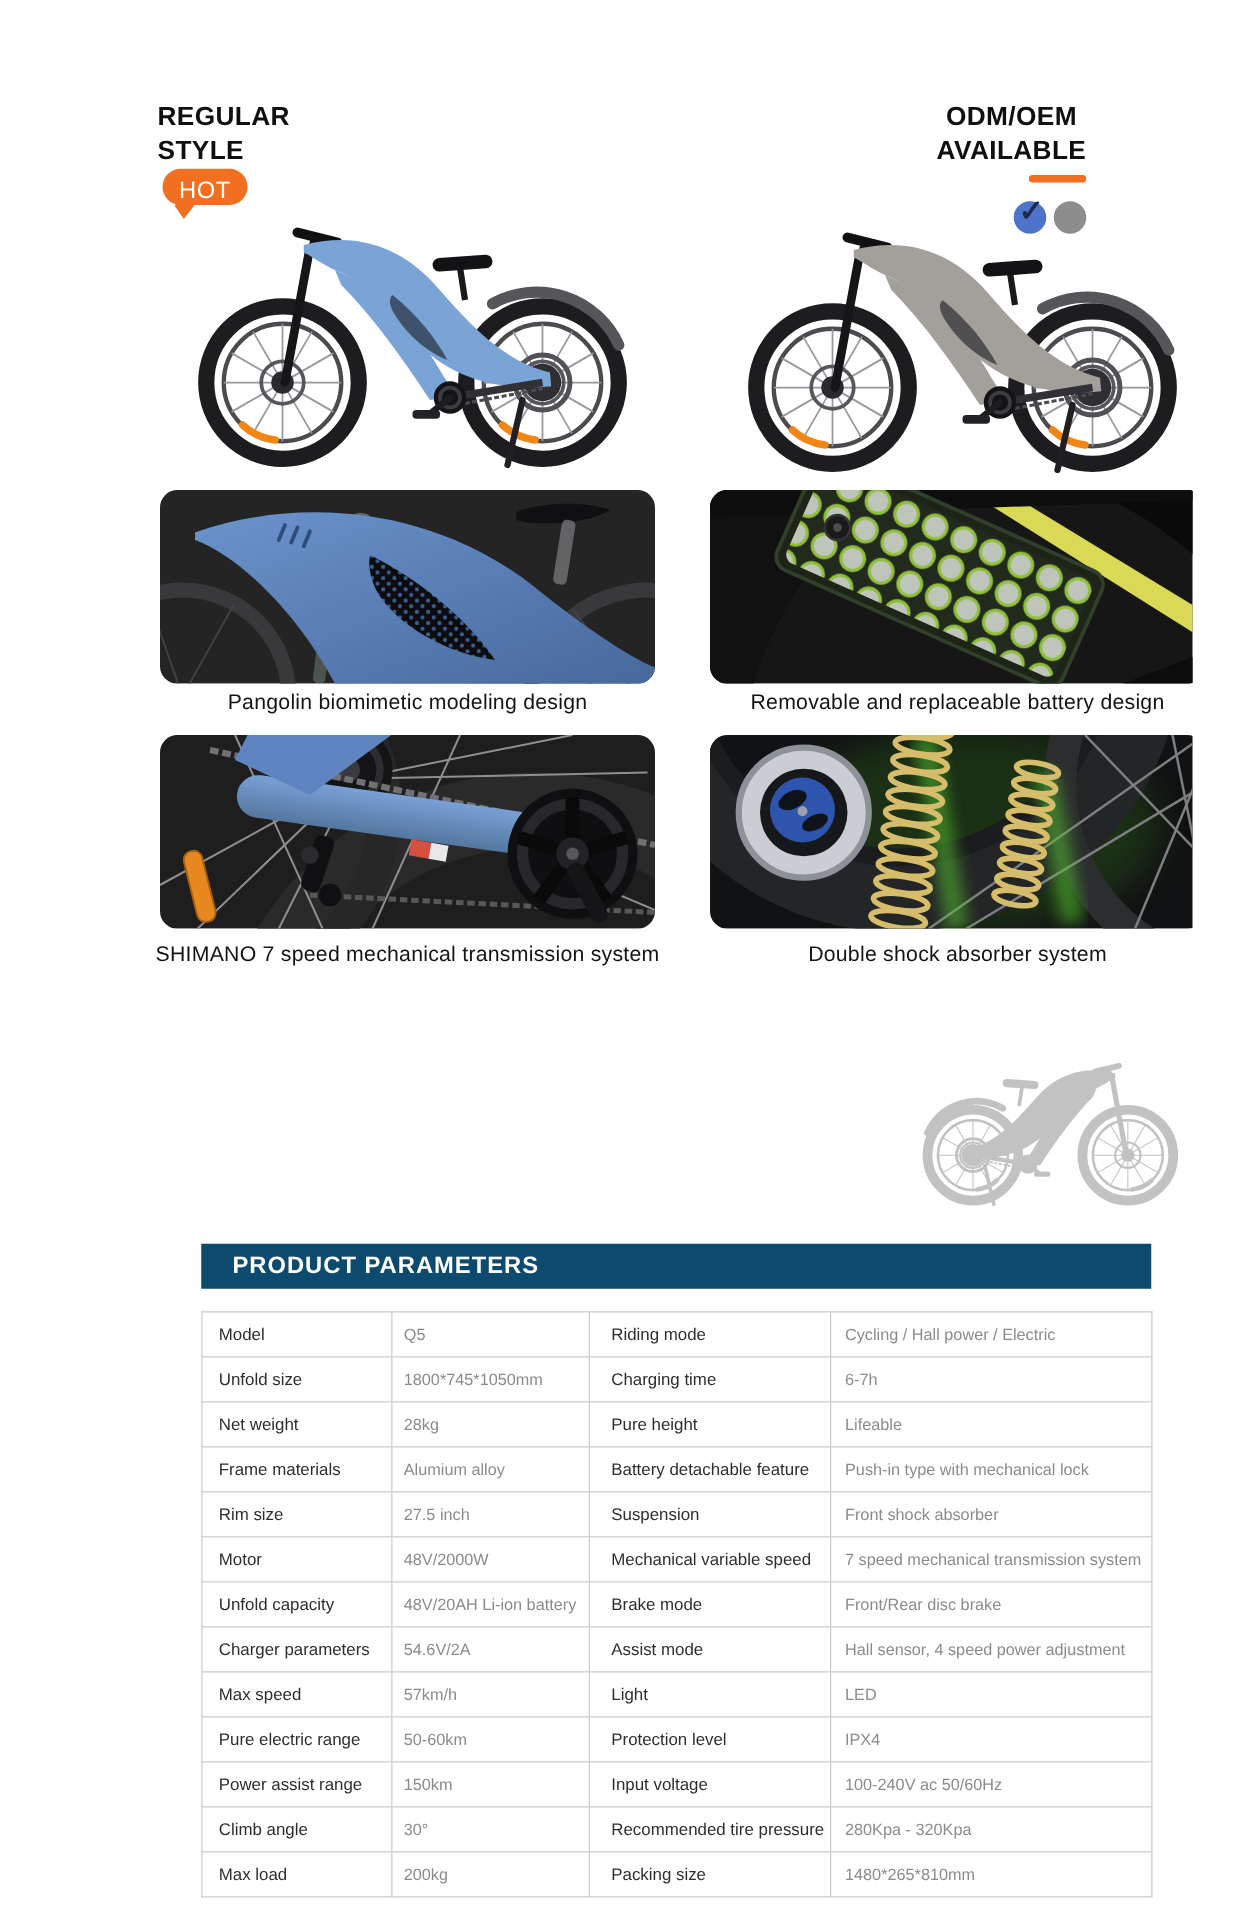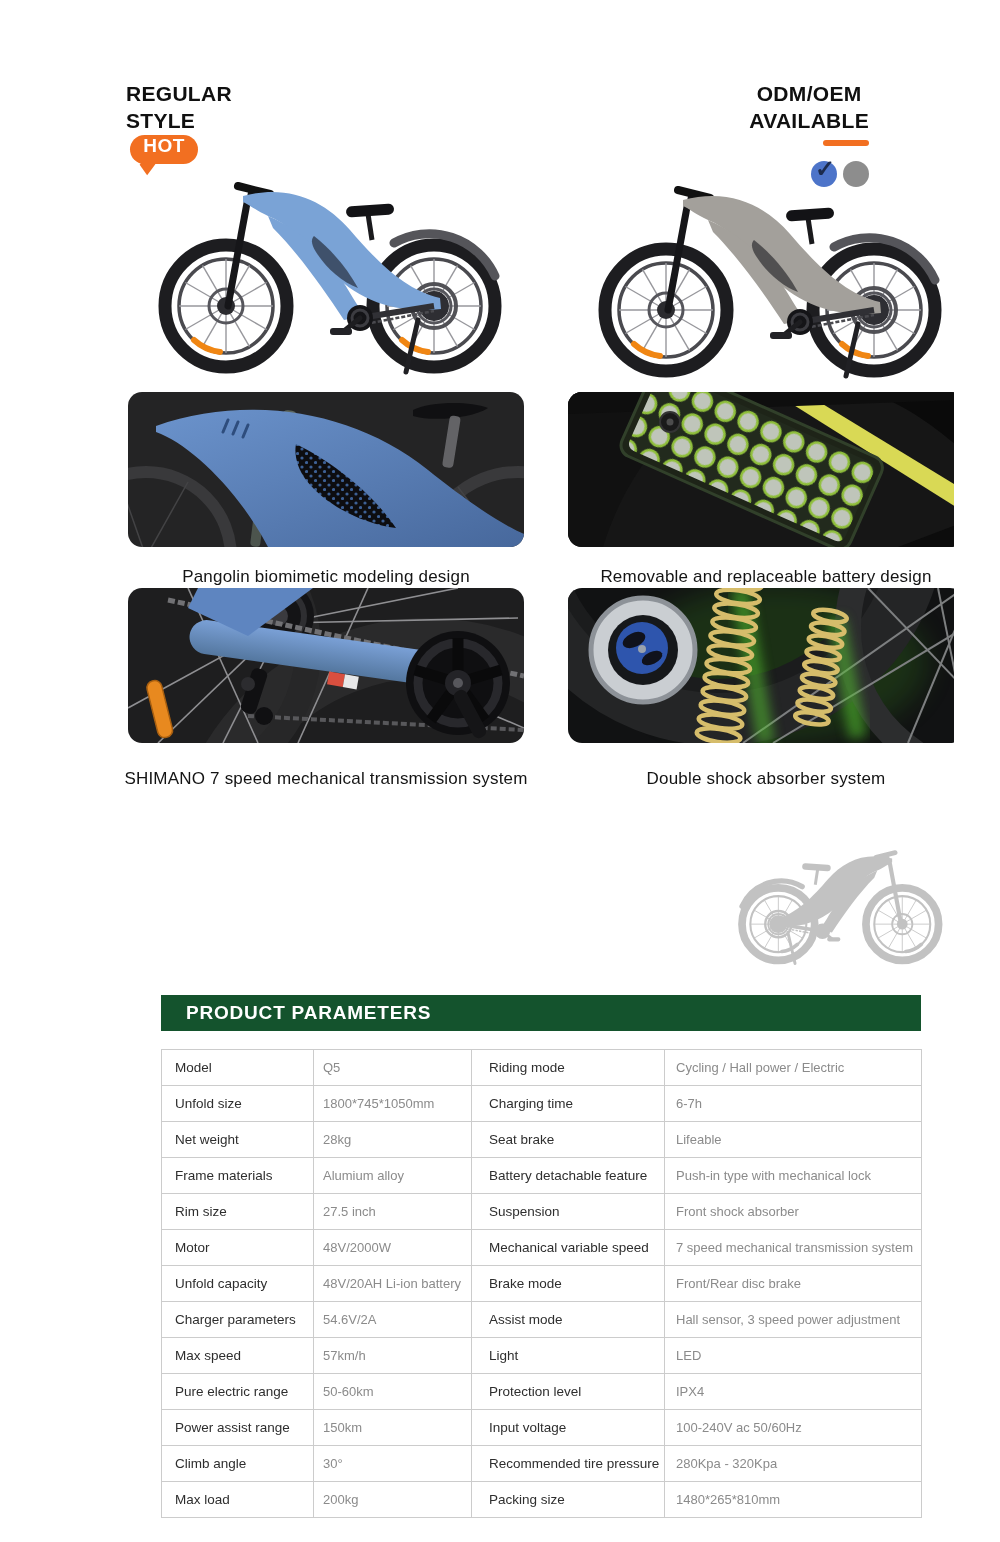"HOT" .hot-badge { align-items: flex-start -> flex-end; font-weight: bold -> normal }
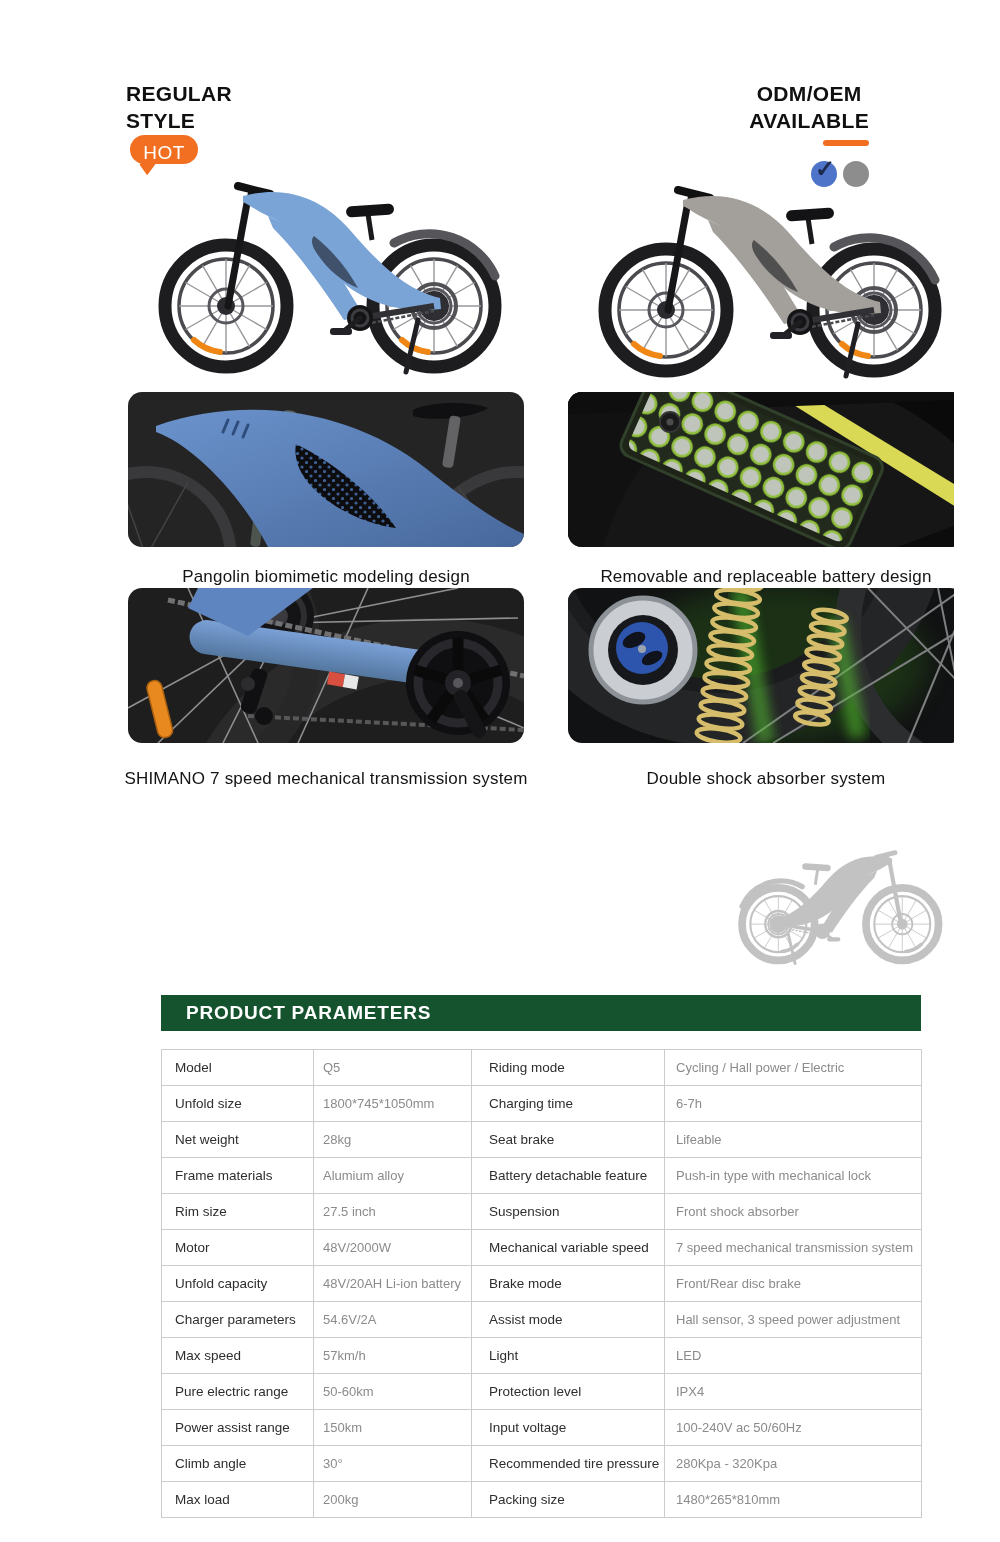"Pangolin biomimetic modeling design" .caption { margin-top: 15px -> none }
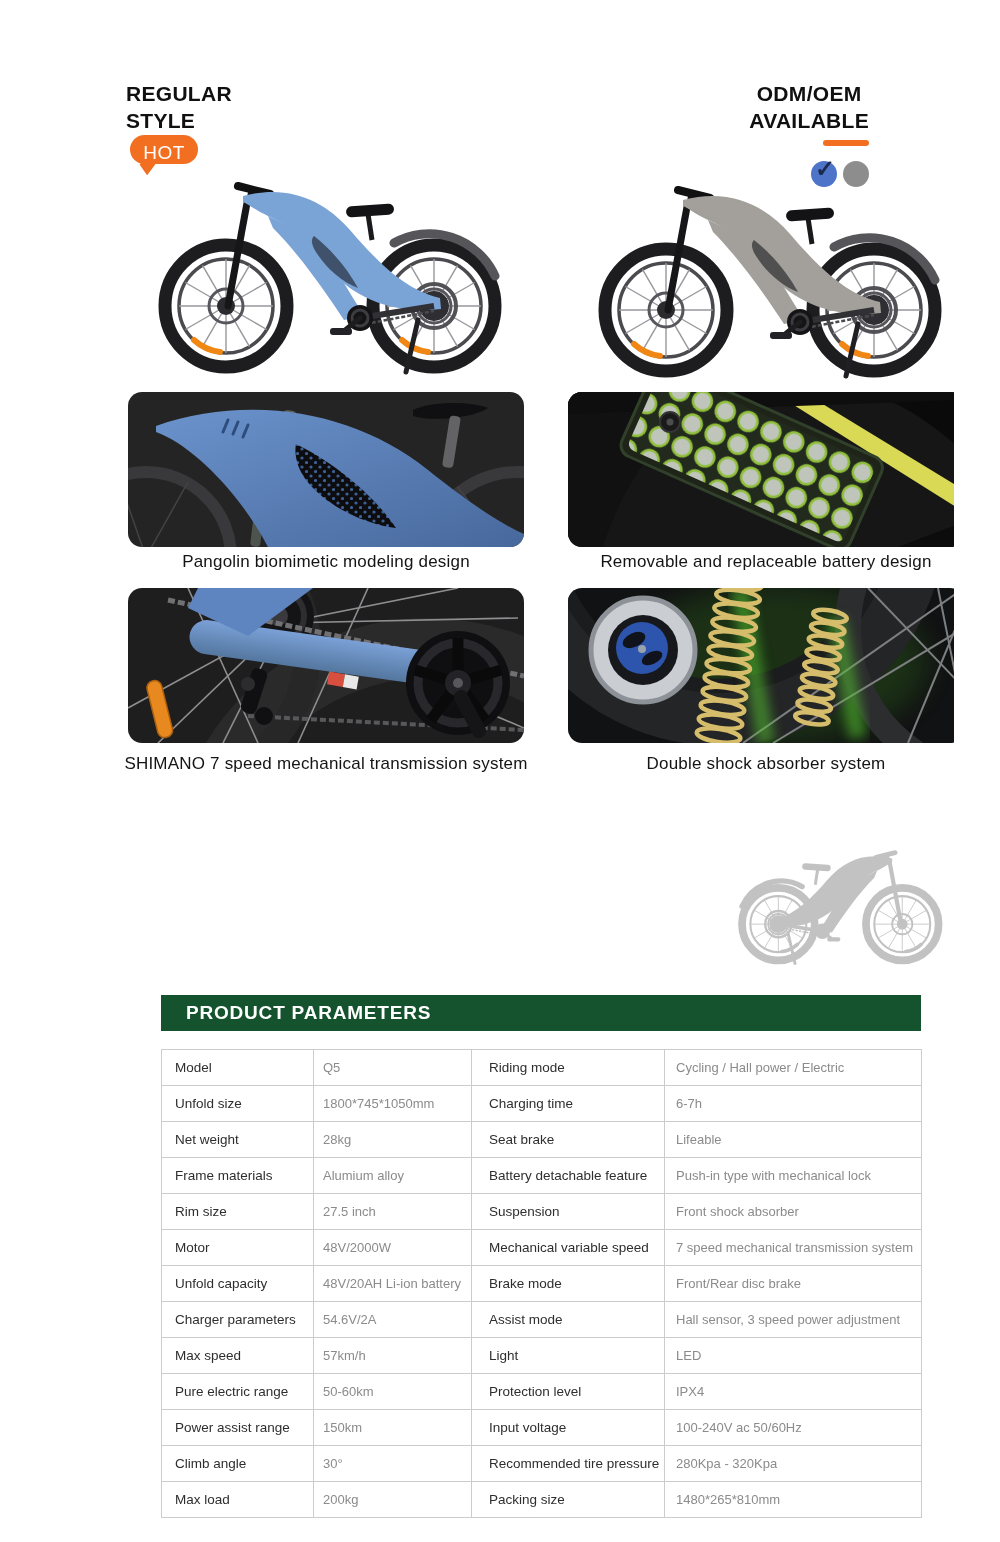"PRODUCT PARAMETERS" div.abs { background: #14532d -> #0c4a6e }
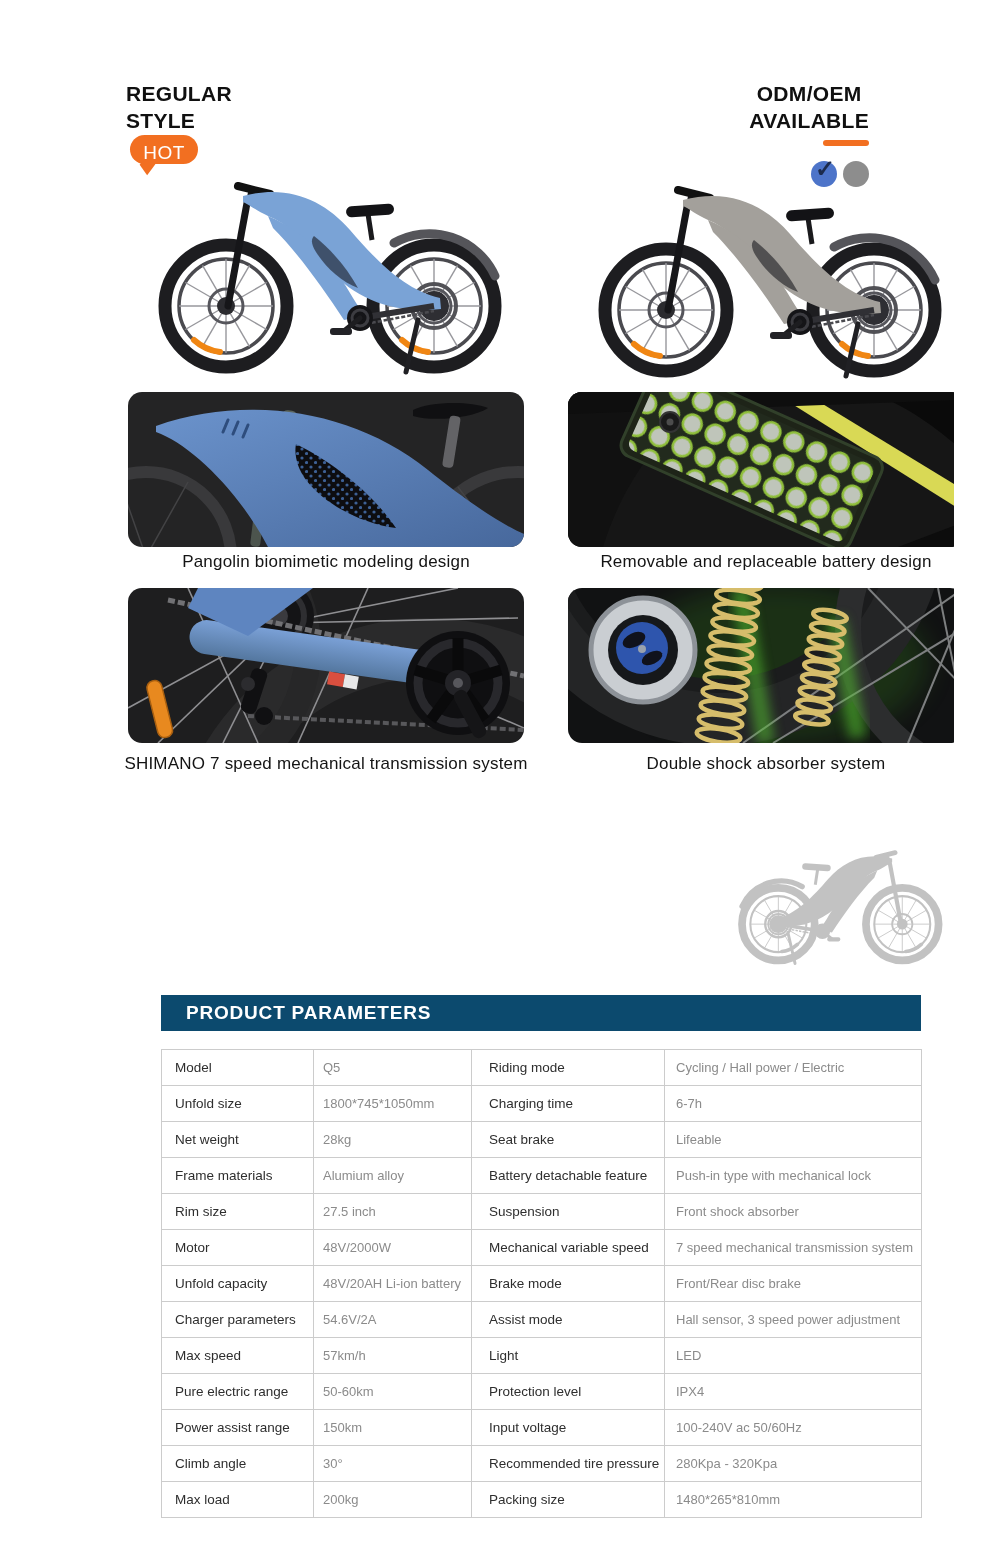"Seat brake" td.p-label { text: Seat brake -> Pure height }
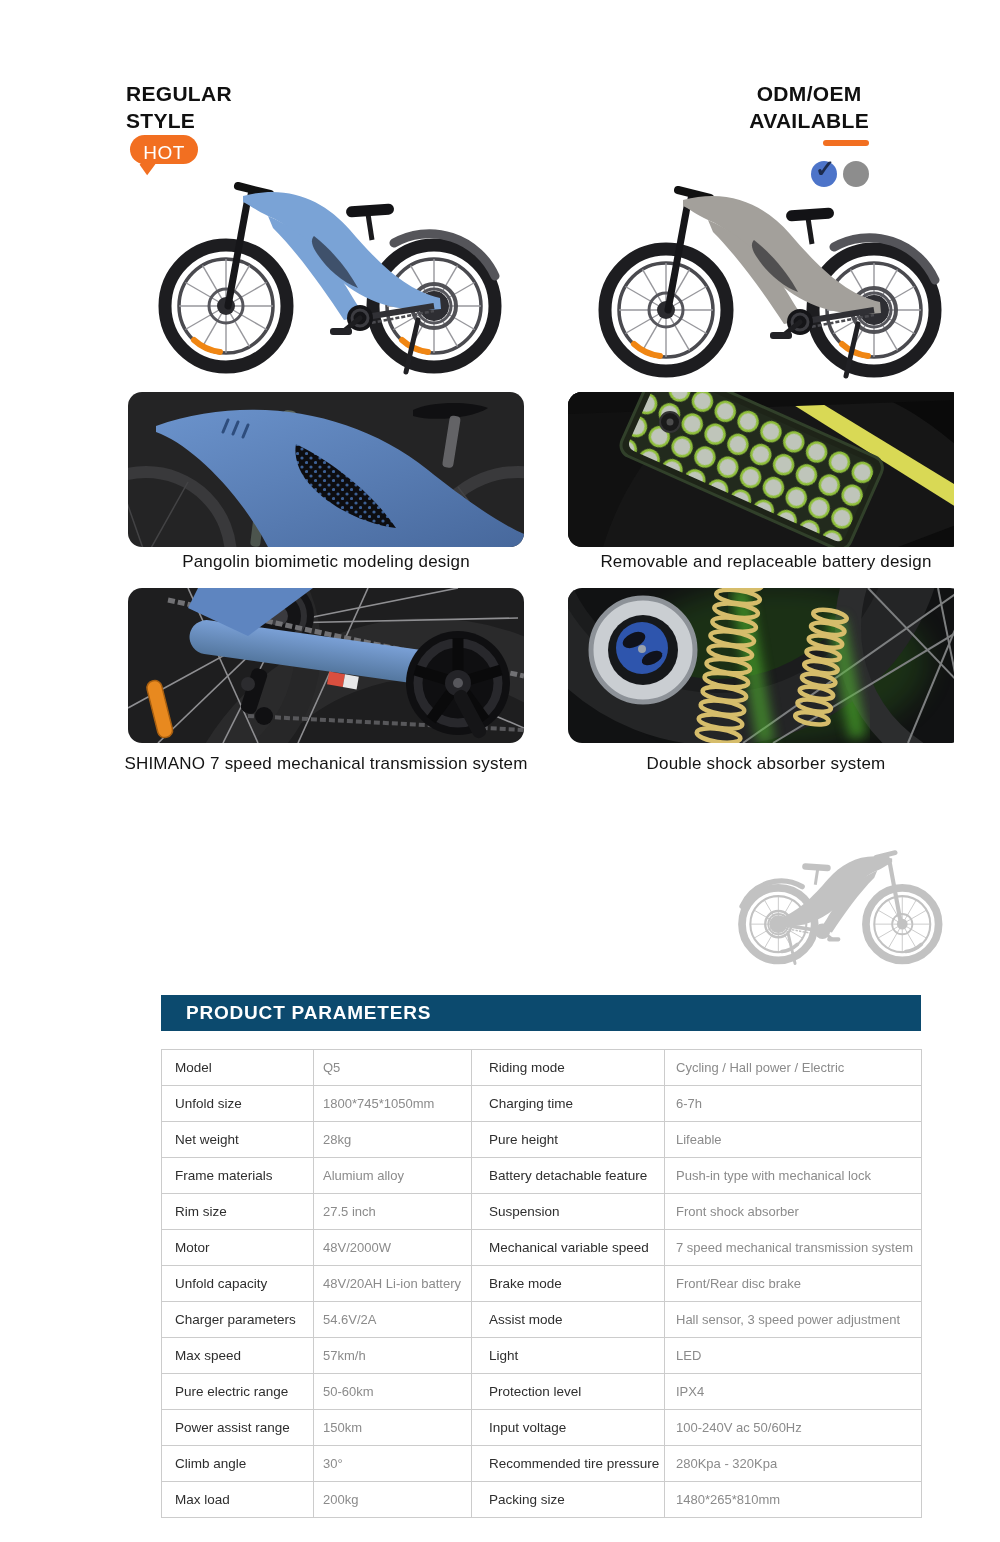"Hall sensor, 3 speed power" td.p-value { text: 3 -> 4 }
